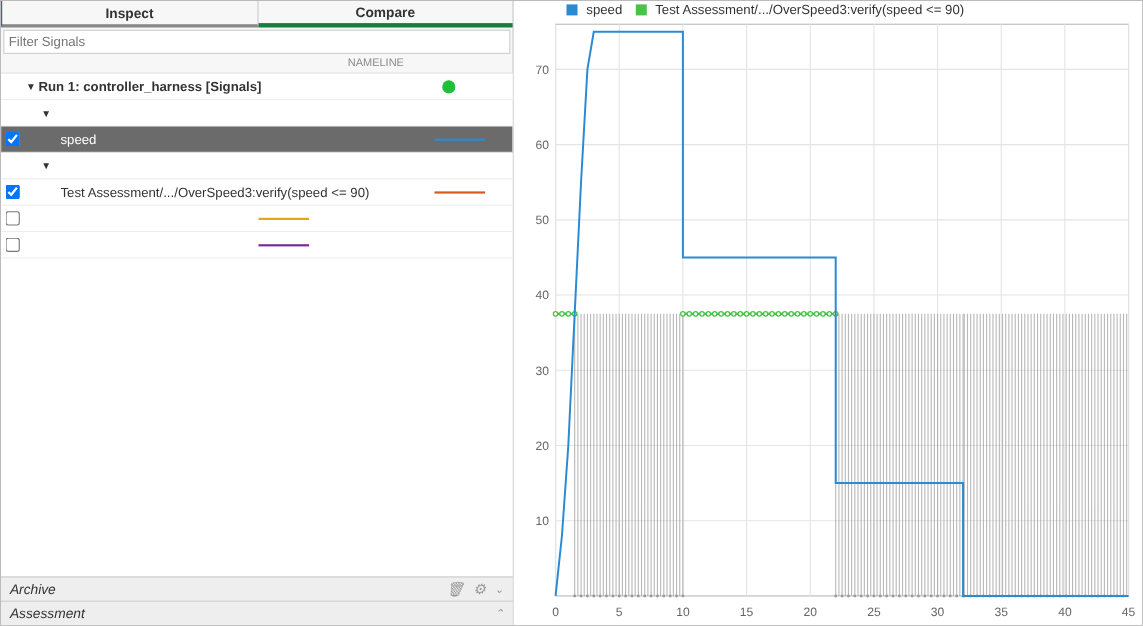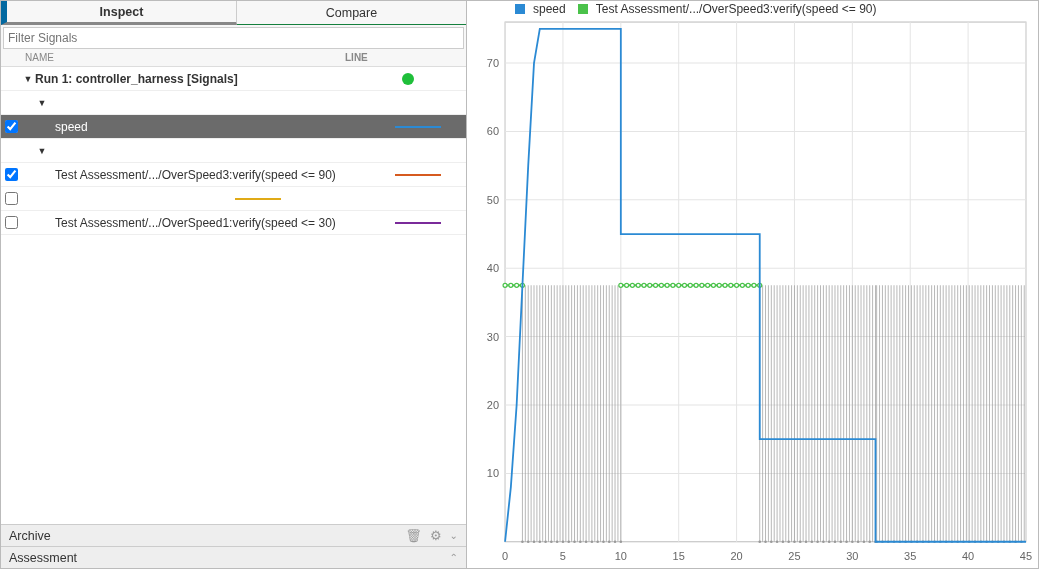"Inspect" .tab.active { border-left: 6px solid #0369a1 -> 1px solid #0369a1 }
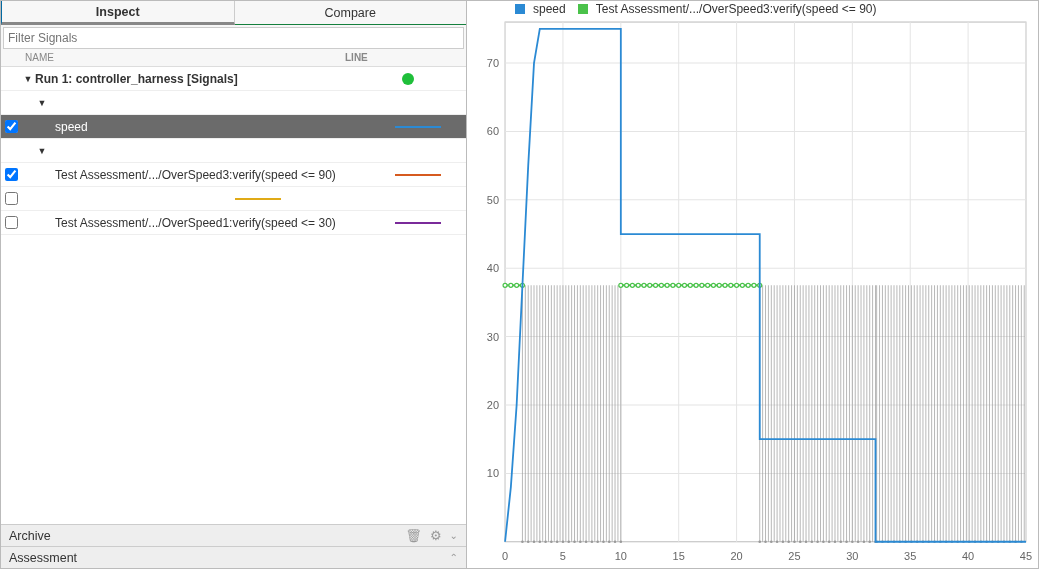"Compare" .tab { border-bottom: 1px solid #15803d -> 4px solid #15803d; font-weight: none -> bold }
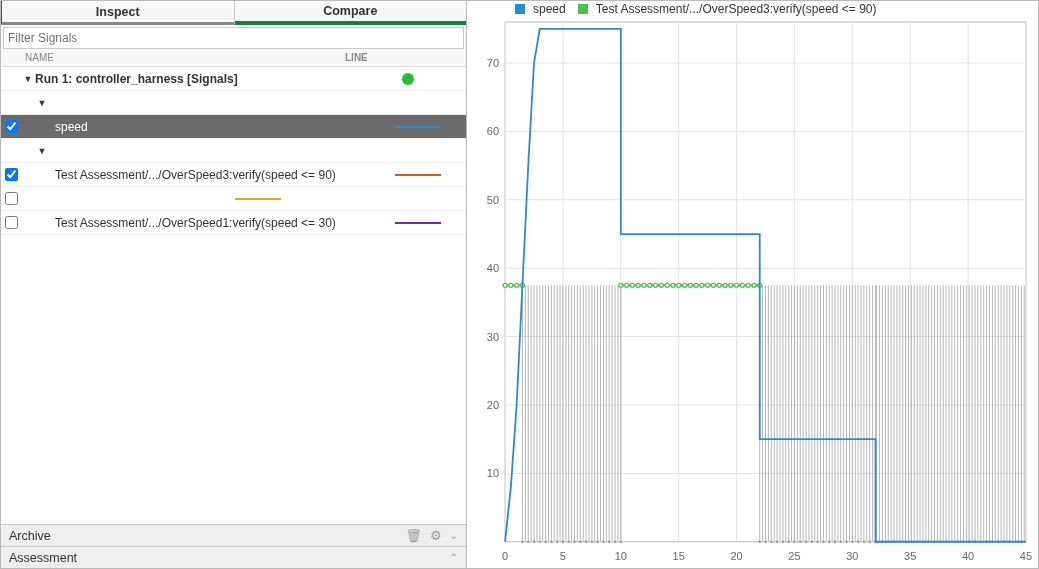"NAME" .colhead .col-name { text-align: none -> right }
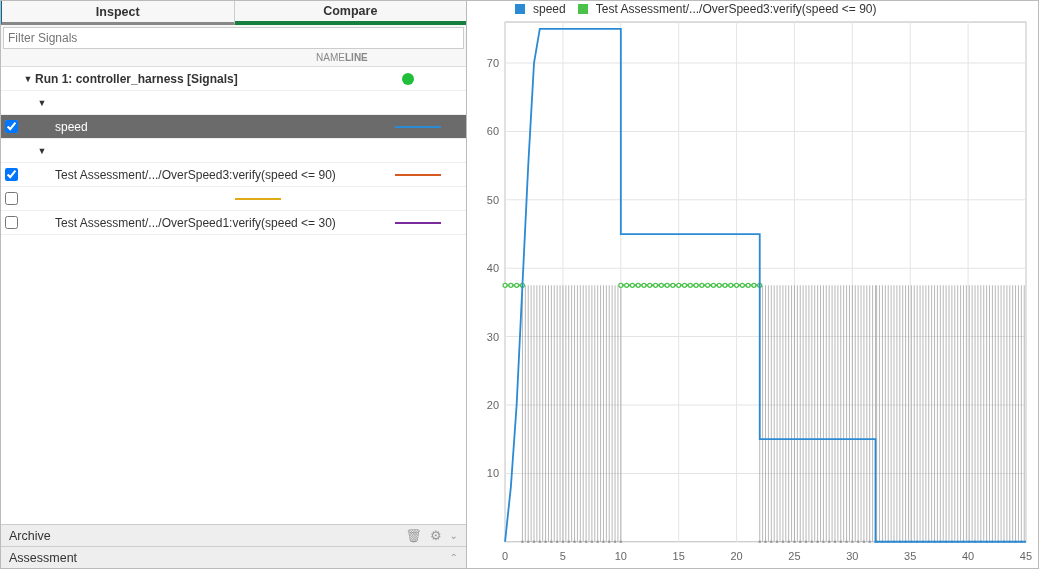"LINE" .colhead .col-line { font-weight: bold -> none }
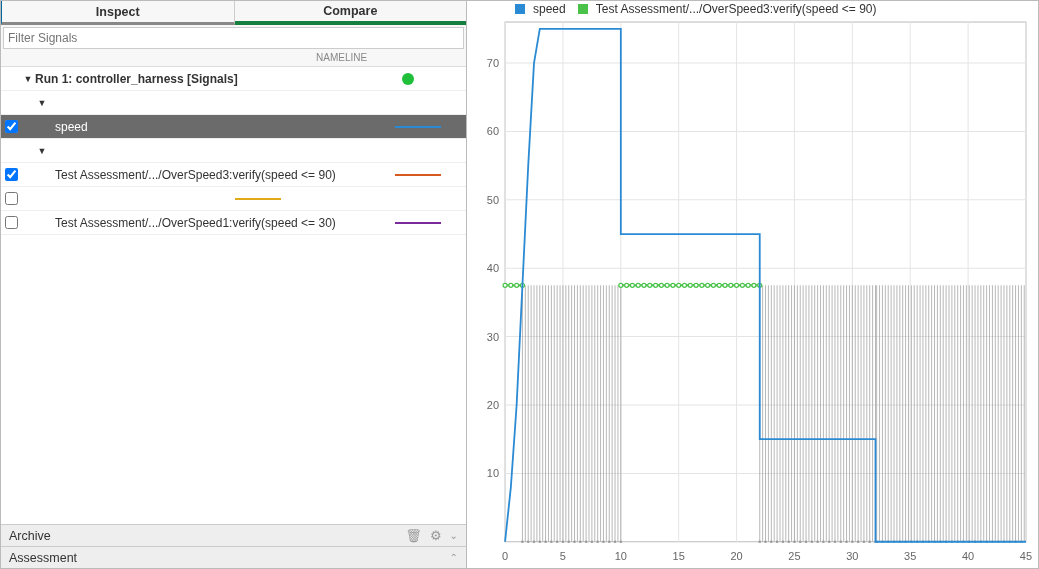"Test Assessment/.../OverSpeed1:verify(speed <=" span.label { html: <span>Test Assessment/.../OverSpeed1:verify(speed &lt;= 30)</span> -> none }
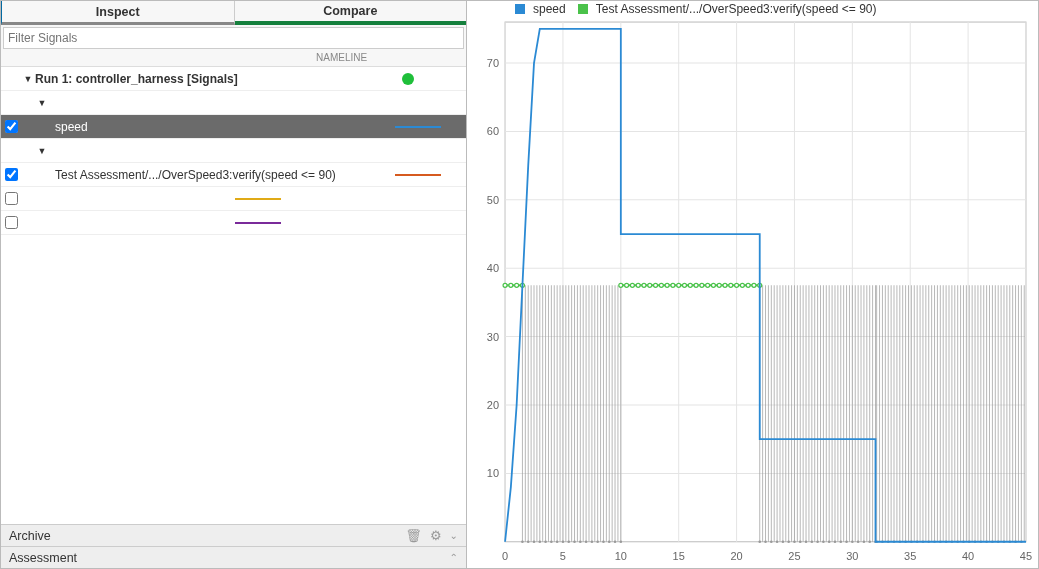"Archive" .bbar { font-style: none -> italic }
